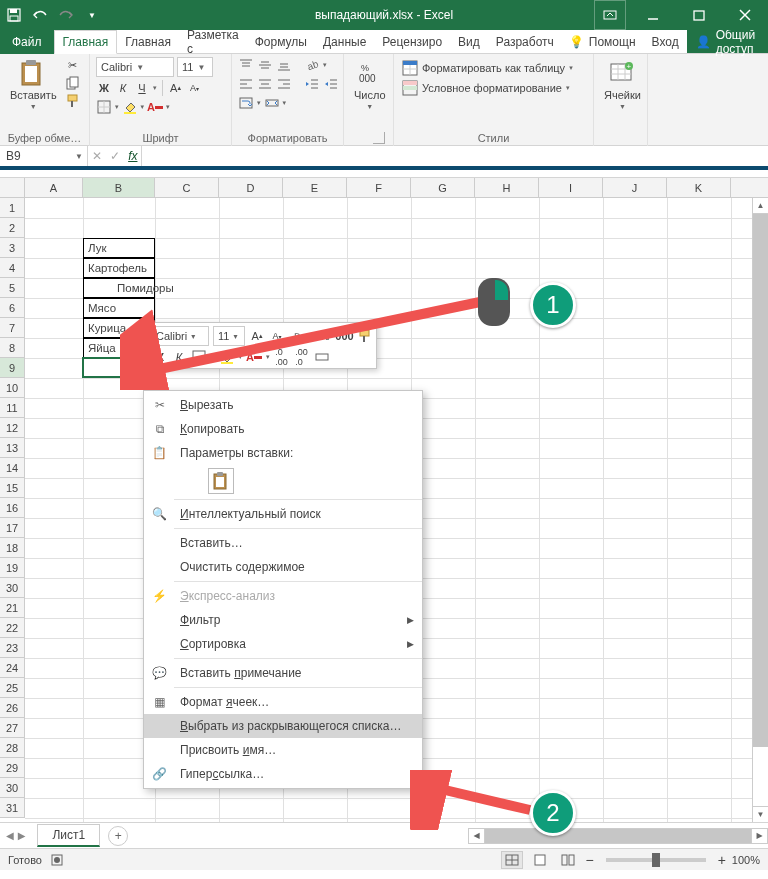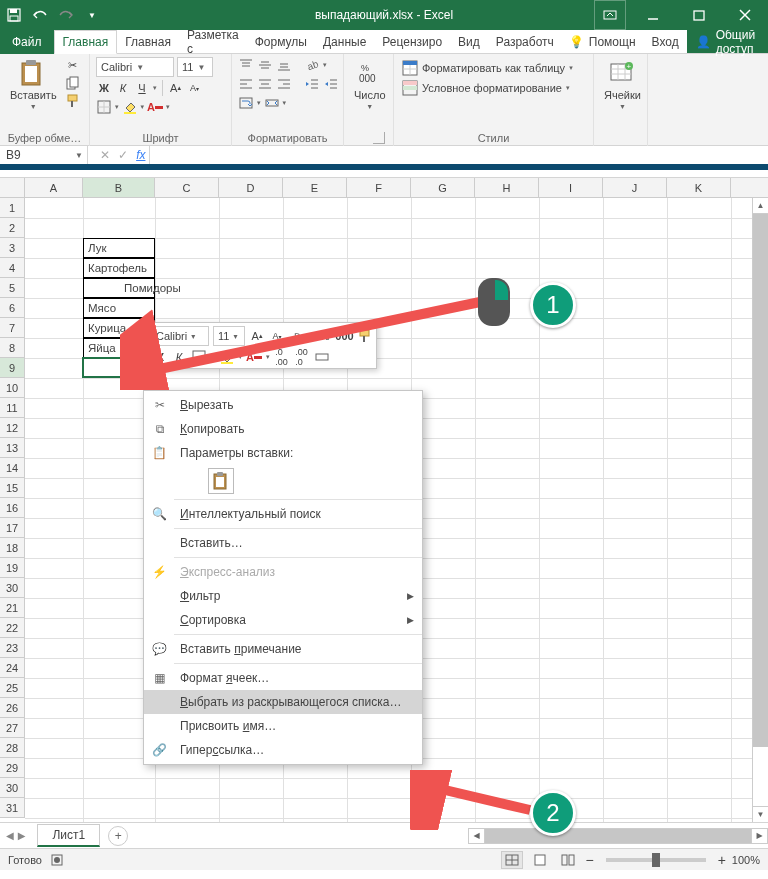"B9" .fxbar { border-bottom: 6px solid #0c4a6e -> 4px solid #0c4a6e; gap: 8px -> none }
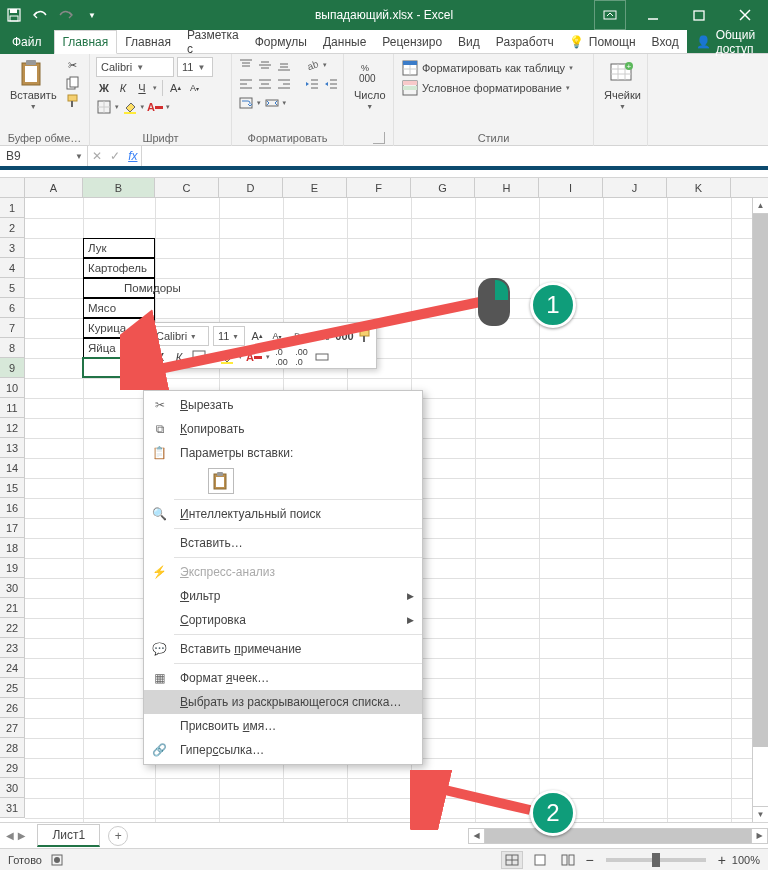"fx" span { color: #3b82f6 -> #14532d }
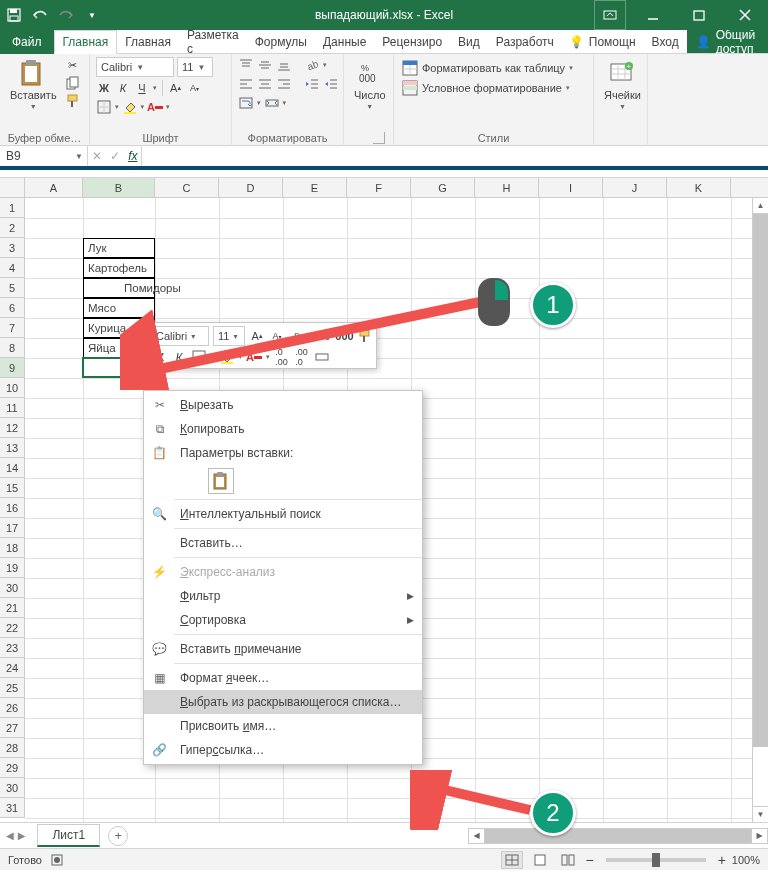"Помидоры" div.cell-text { left: 67px -> 60px }
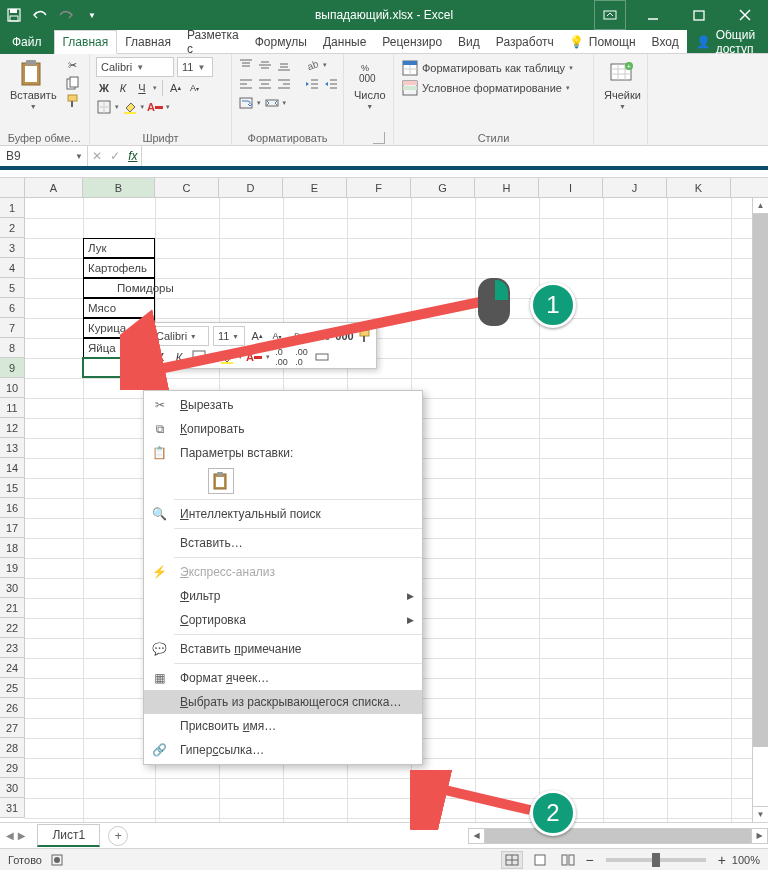"Очистить содержимое" div.ctx-item { html: none -> <div> <span></span> <span>Очистить содержимое</span> </div> }
